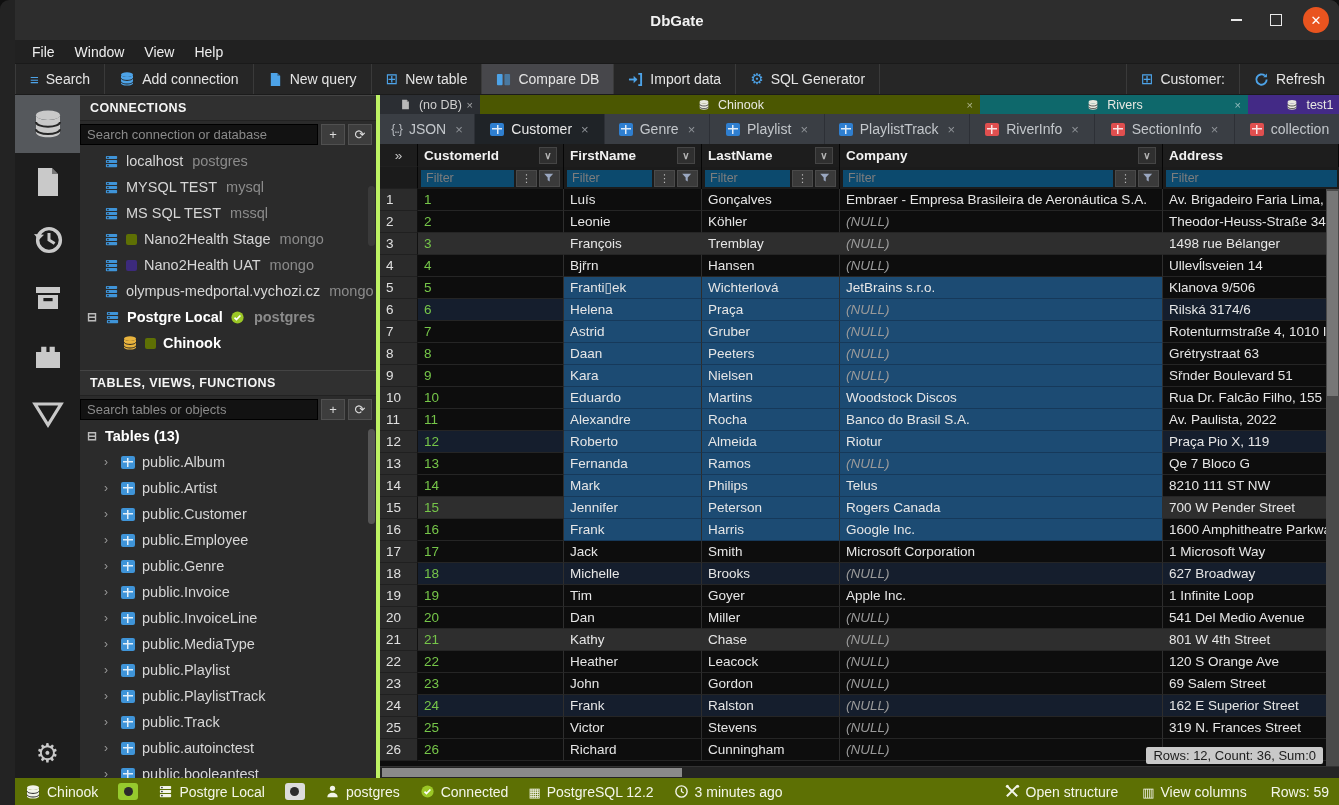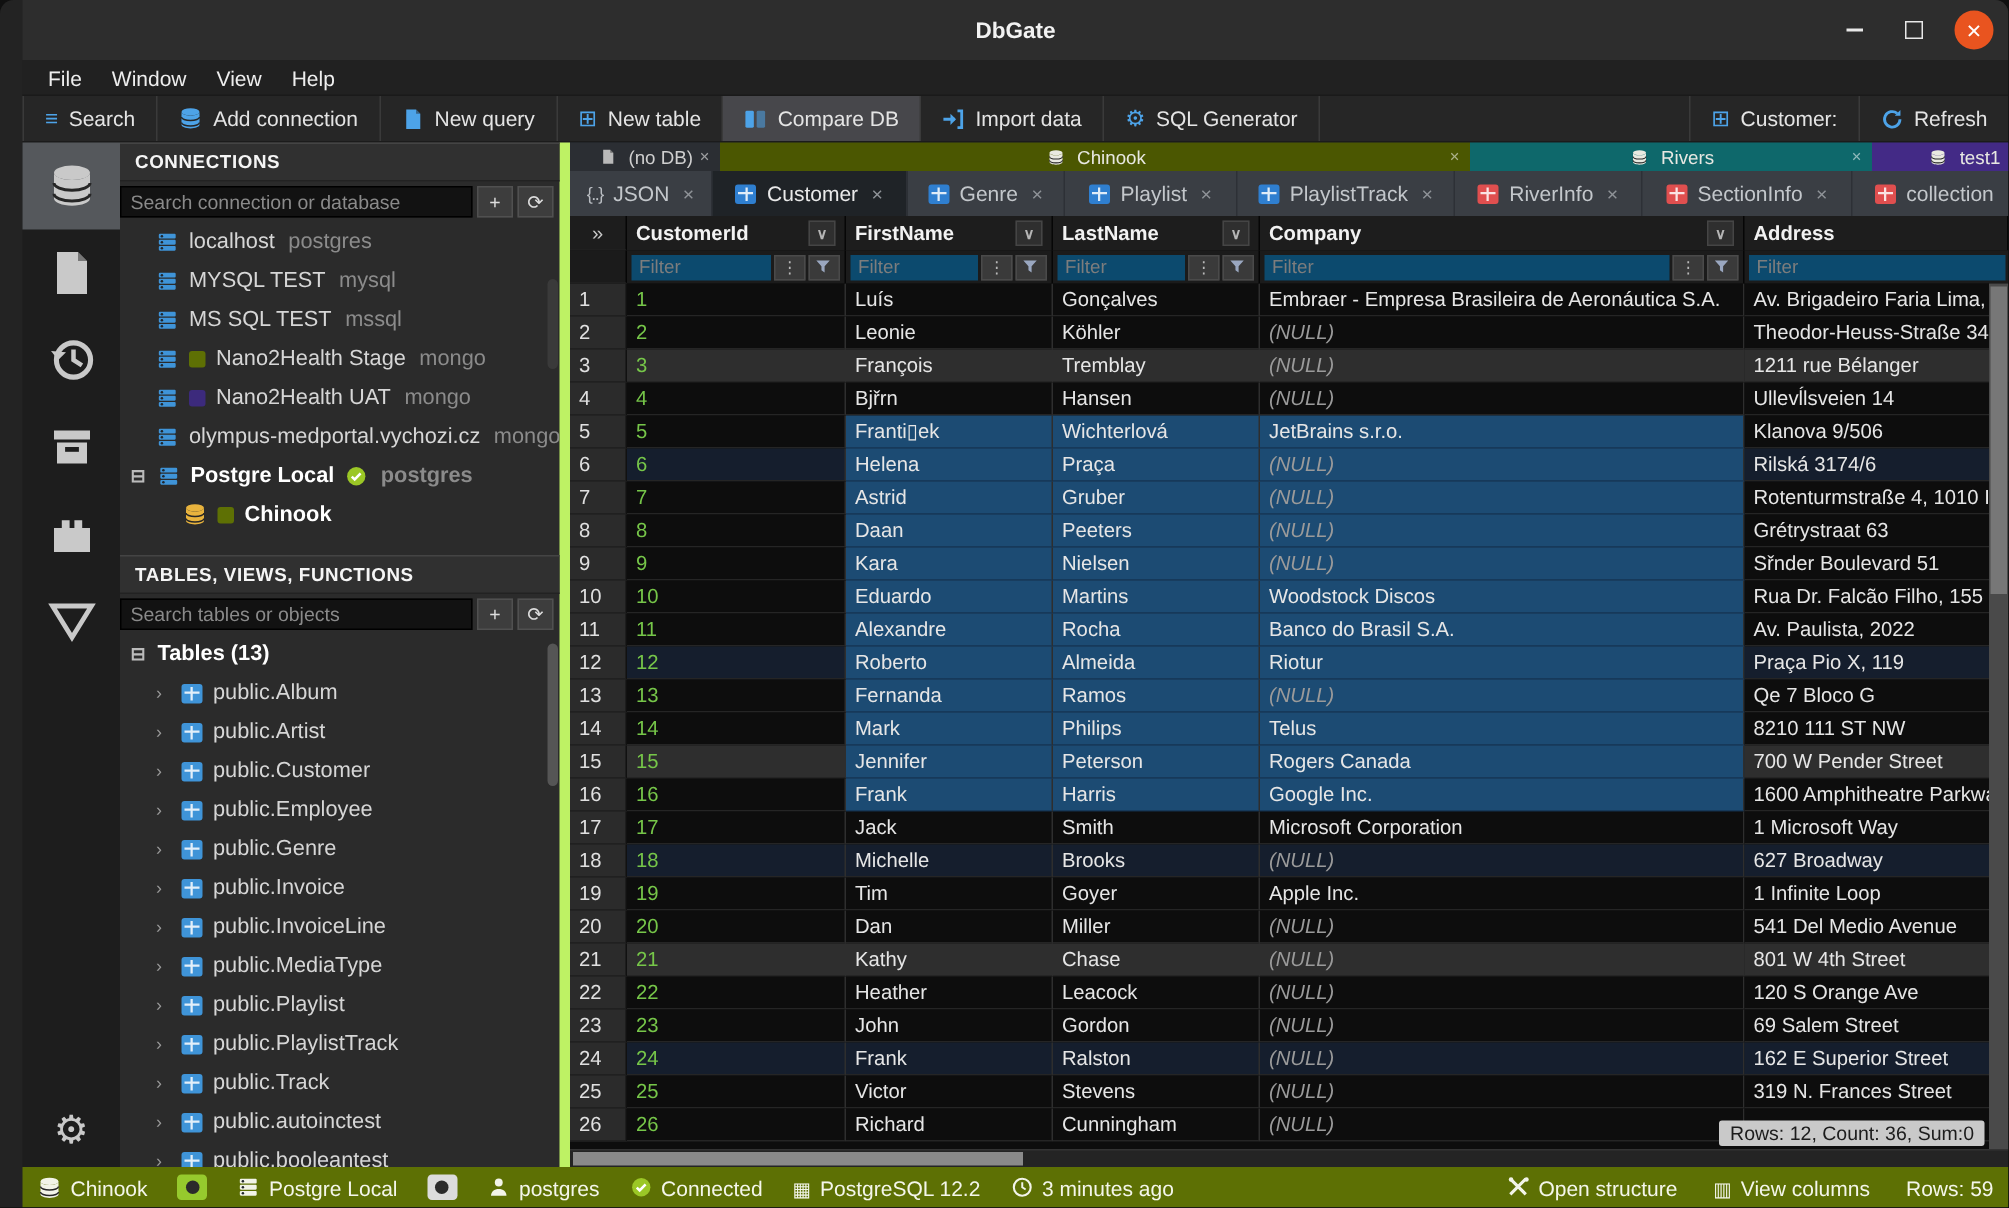"CONNECTIONS" .side { border-right: 7px solid #bef264 -> 4px solid #bef264 }
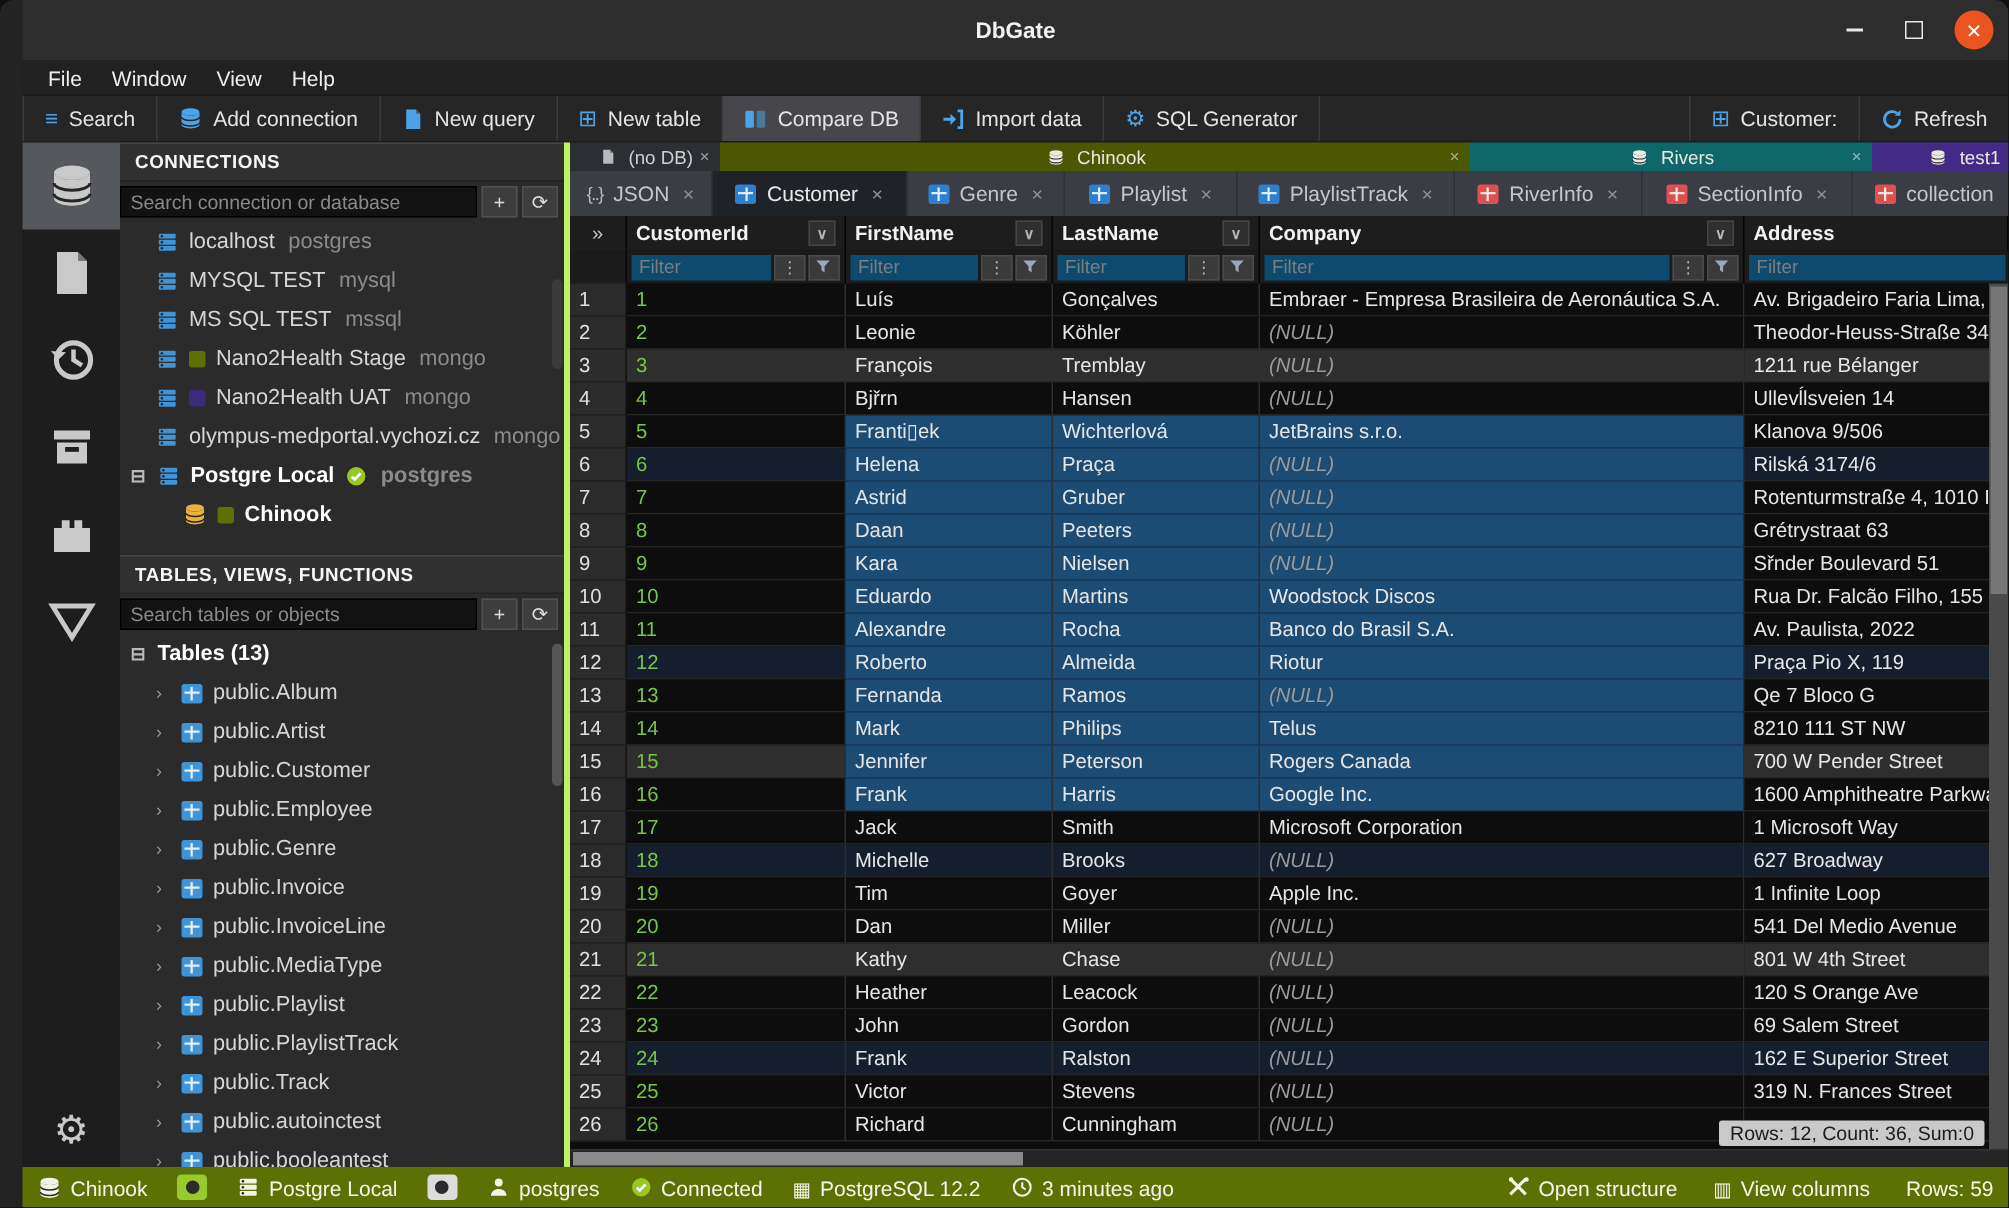"1211 rue Bélanger" div.c { text: 1211 -> 1498 }
